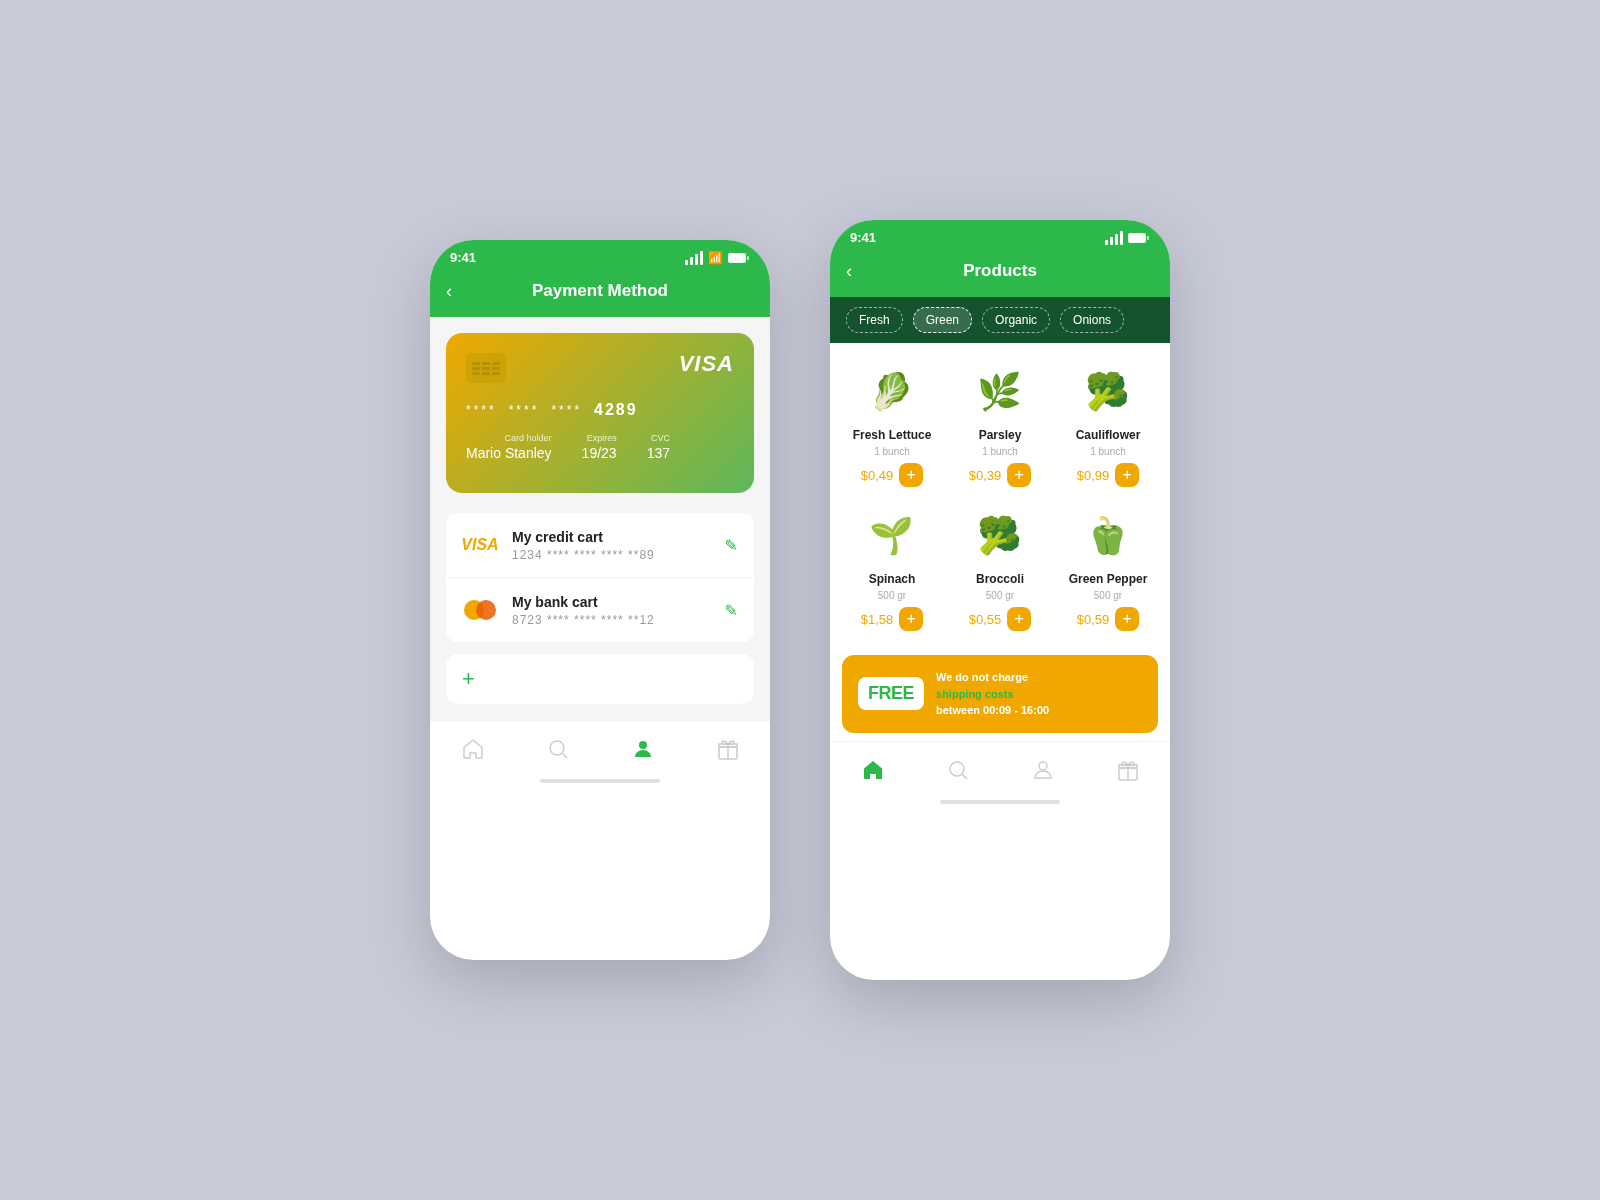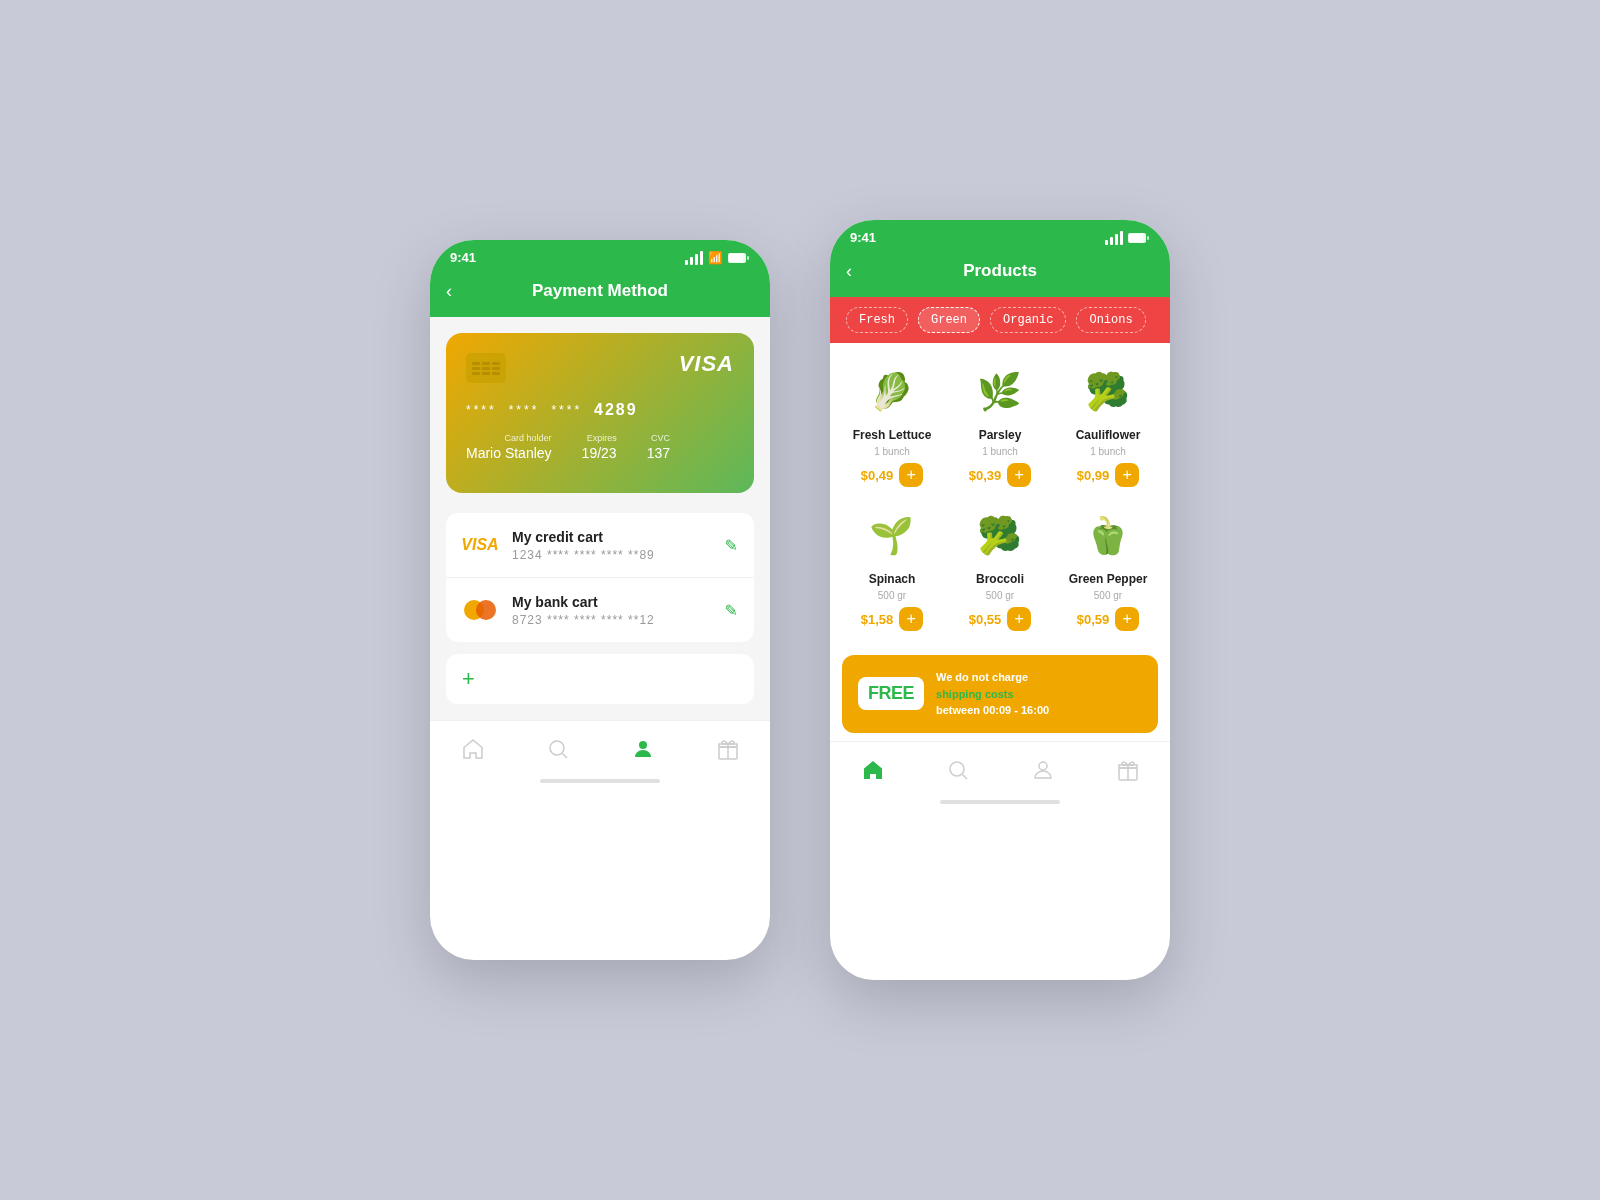"Fresh" .sub-category { background: #ef4444 -> #14532d; font-family: Liberation Mono, monospace -> none }
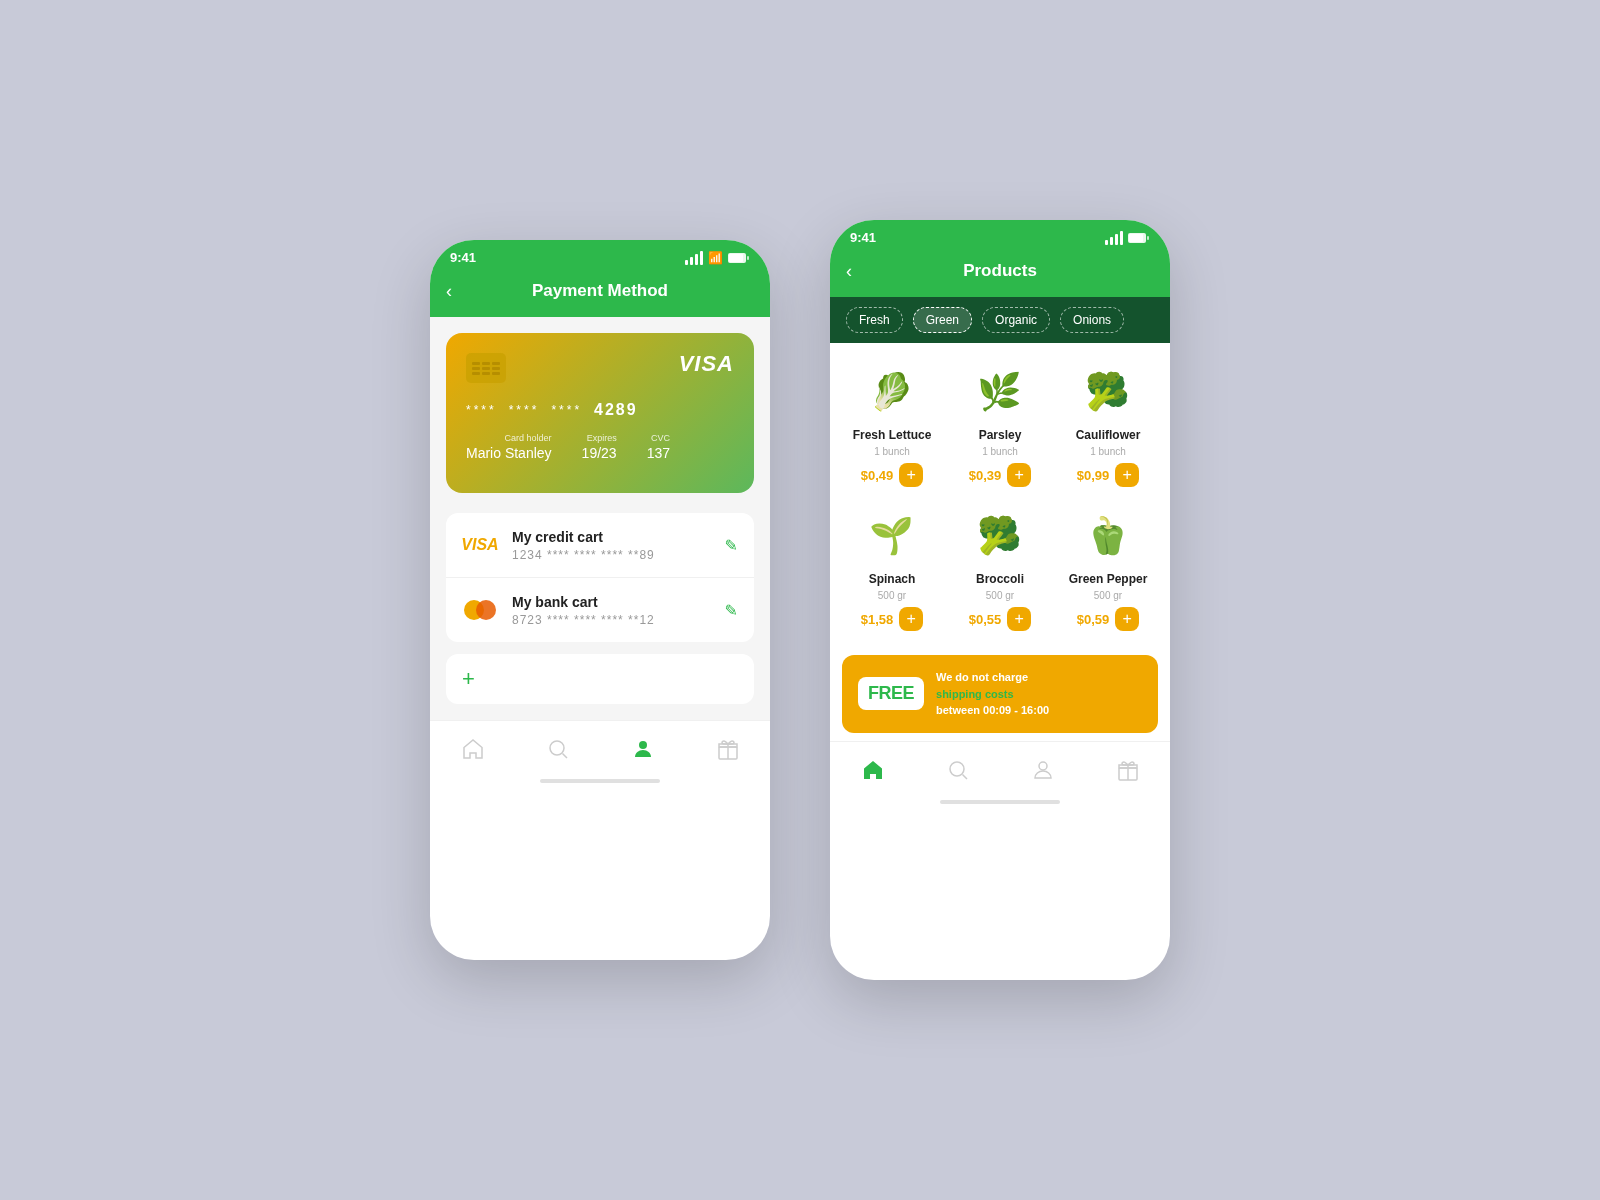"$0,49" .product-price { font-weight: 700 -> 400 }
